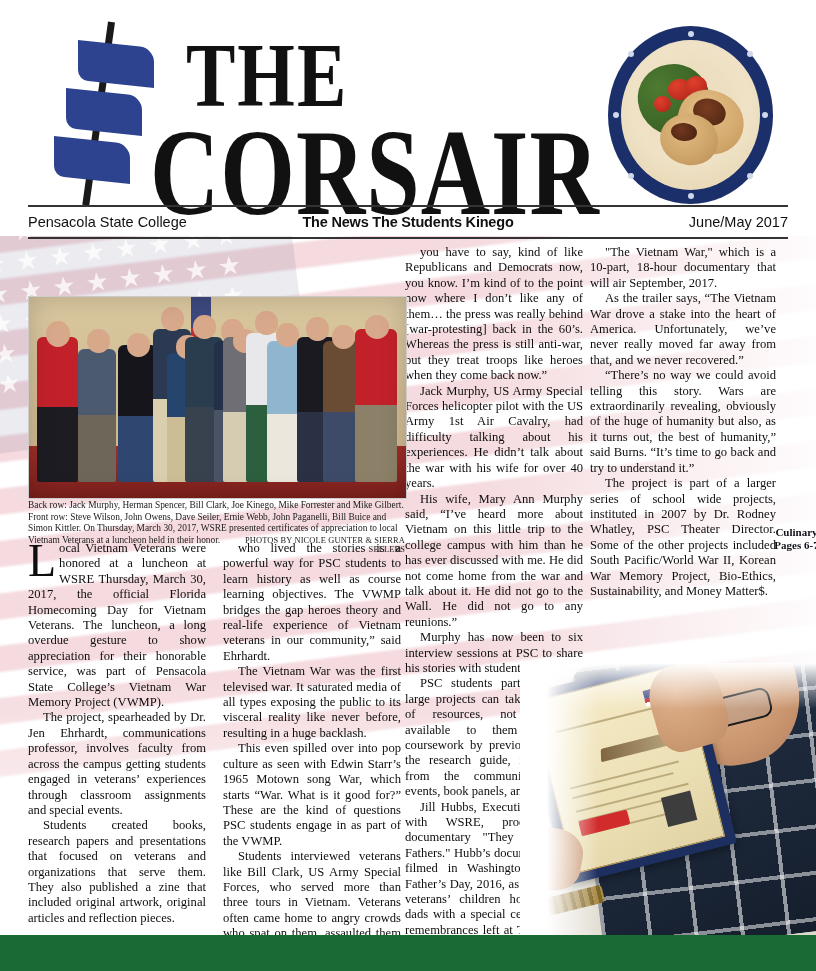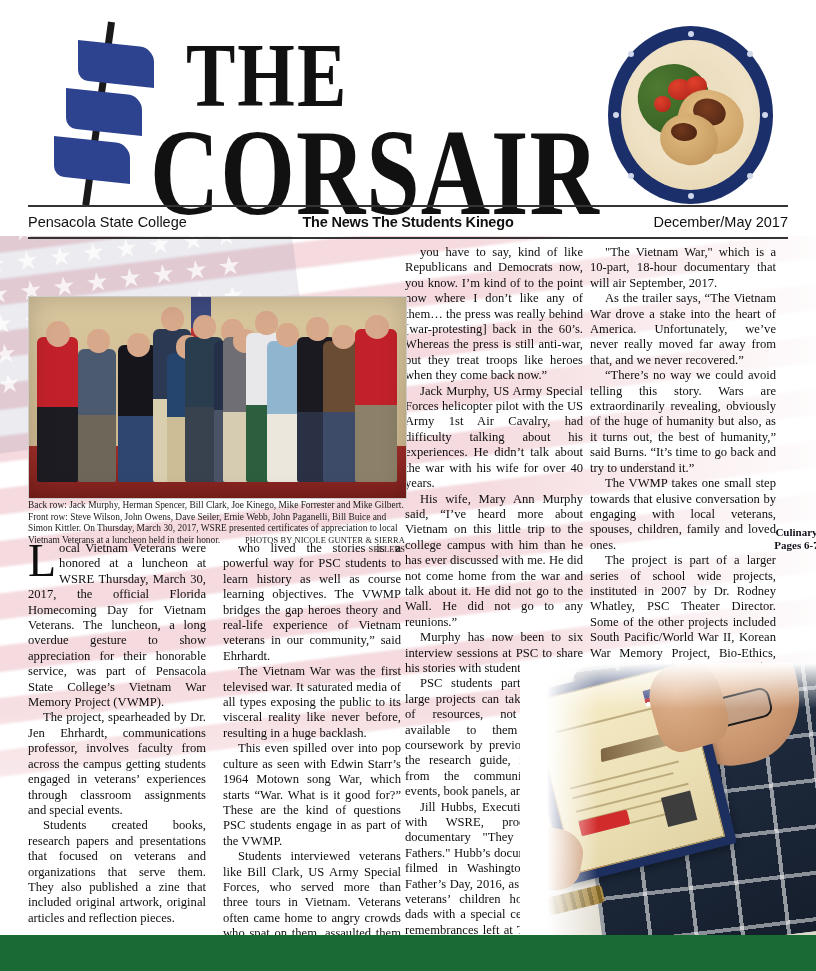"December/May 2017" div.right { text: December/May -> June/May }
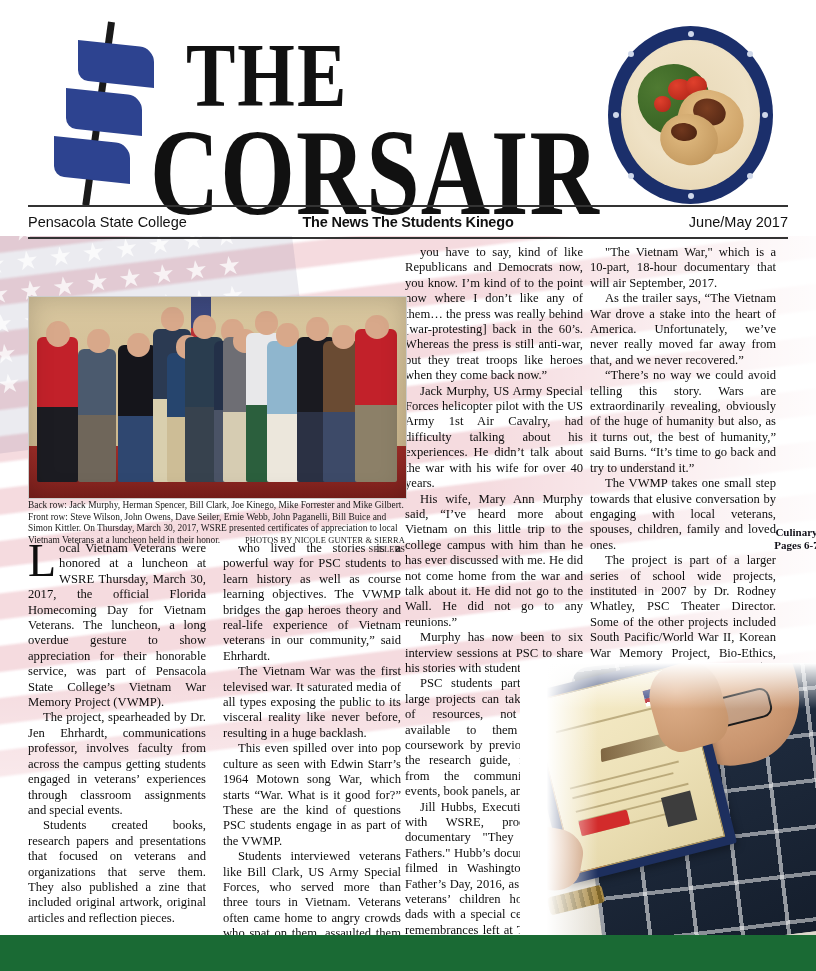"The VWMP takes one small" p { html: <p>The VWMP takes one small step towards that elusive conversation by engaging with local veterans, spouses, children, family and loved ones.</p> -> none }
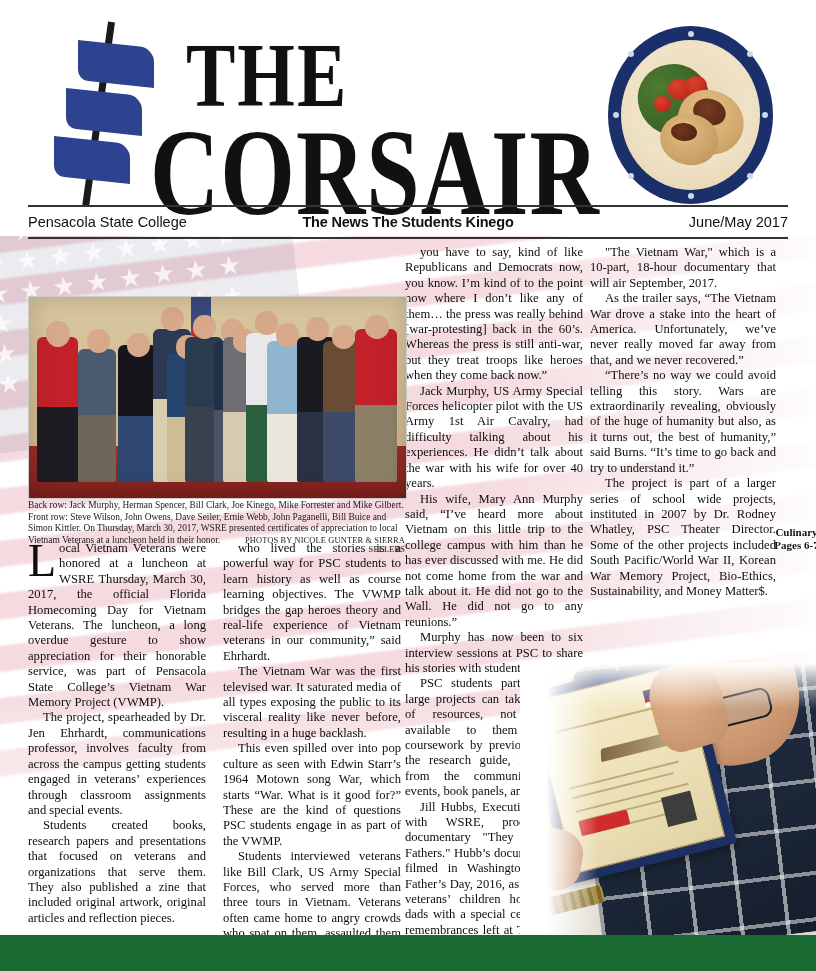"This even spilled over into" p { text: 1964 -> 1965 }
